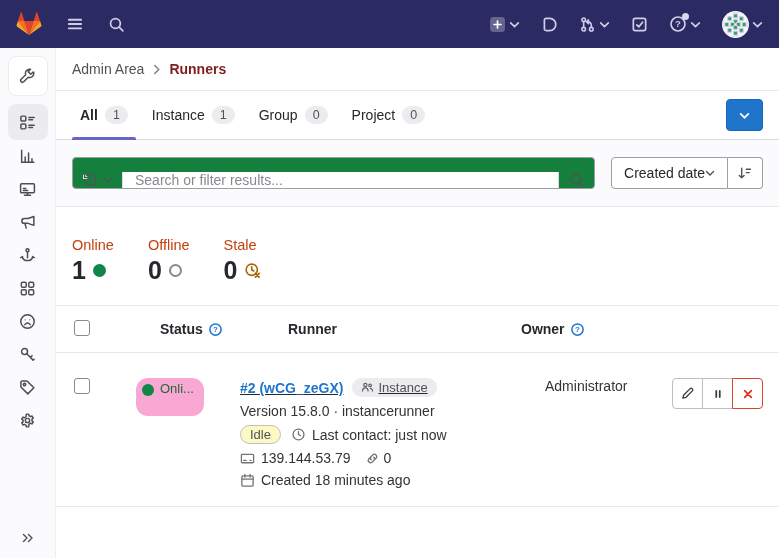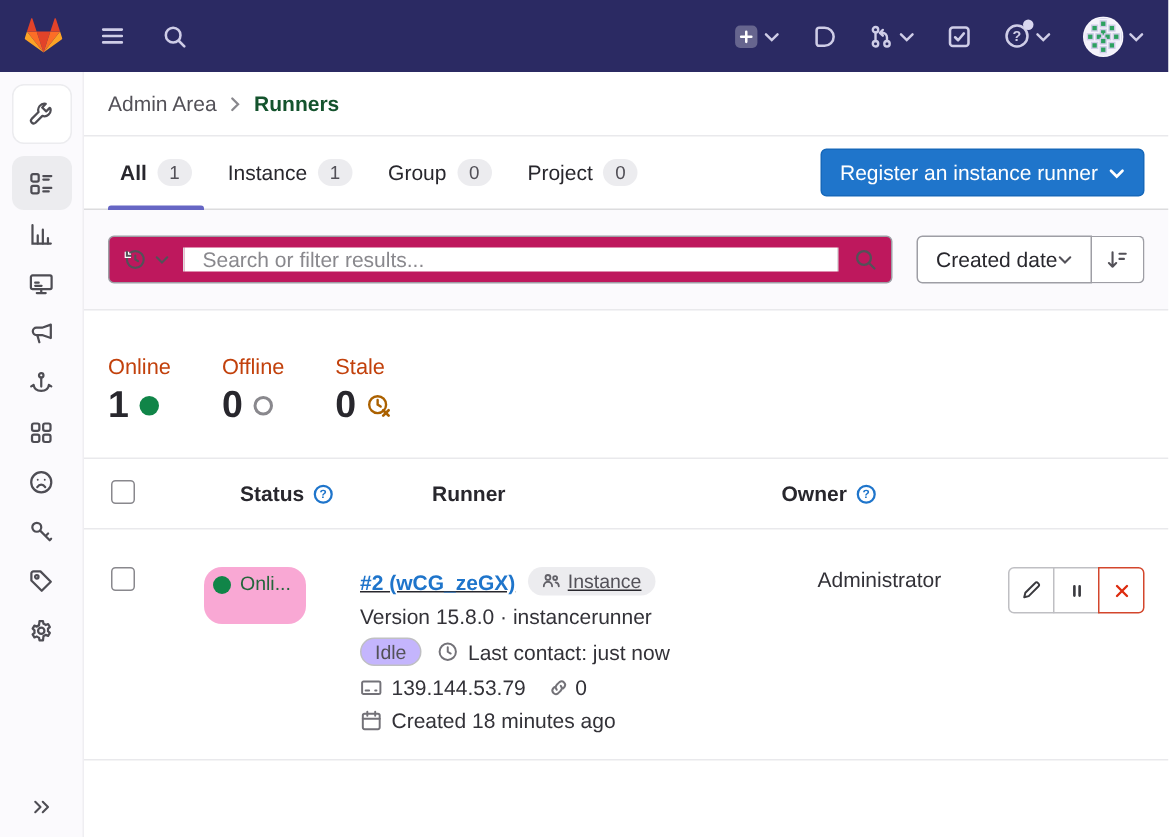"Runners" .crumb-current { color: #14532d -> #7f1d1d }
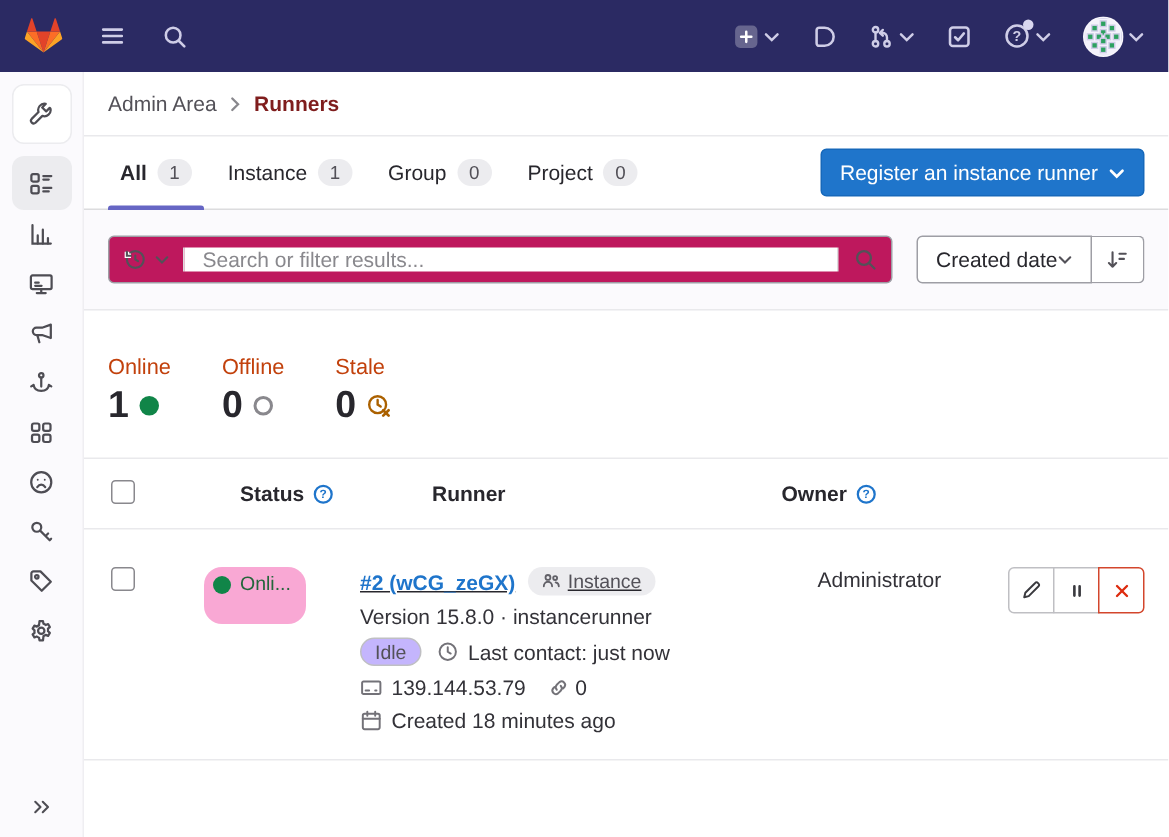"Register an instance runner" span { html: <span>Register an instance runner</span> -> none }
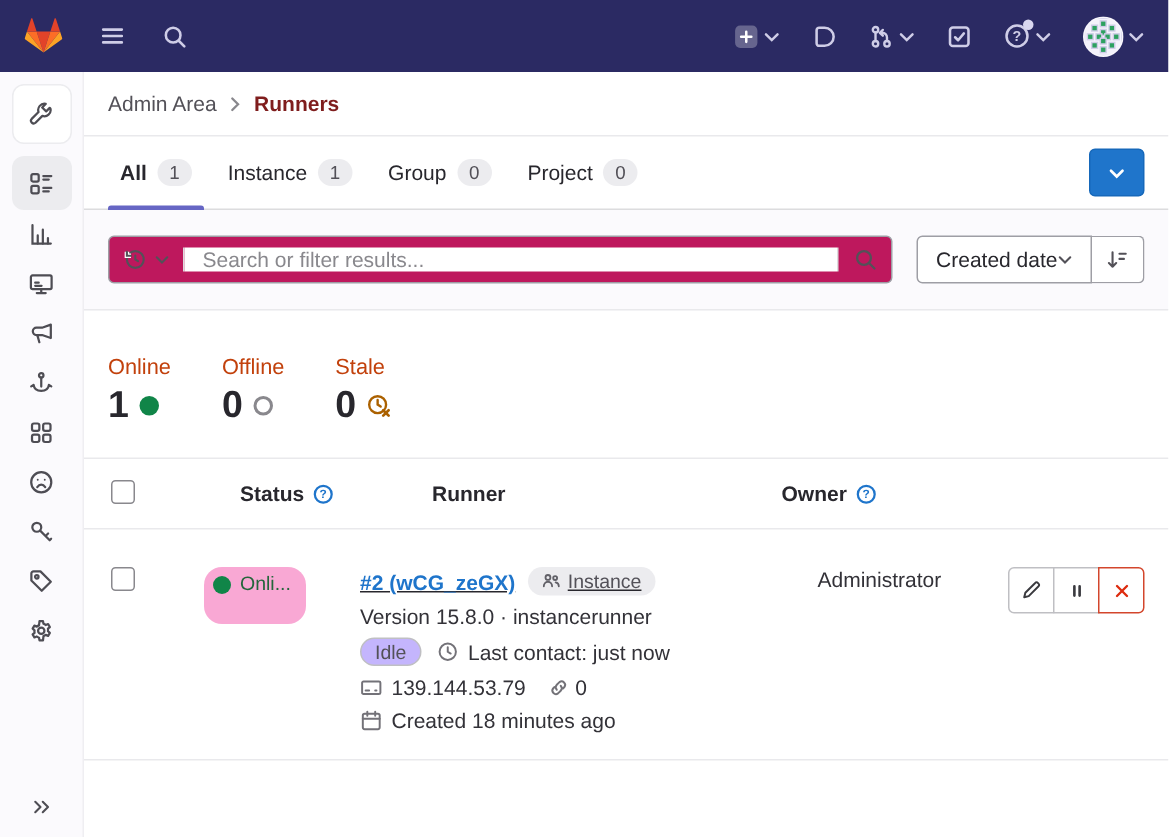"Search or filter results..." .search-box { align-items: center -> flex-end; background: #be185d -> #15803d }
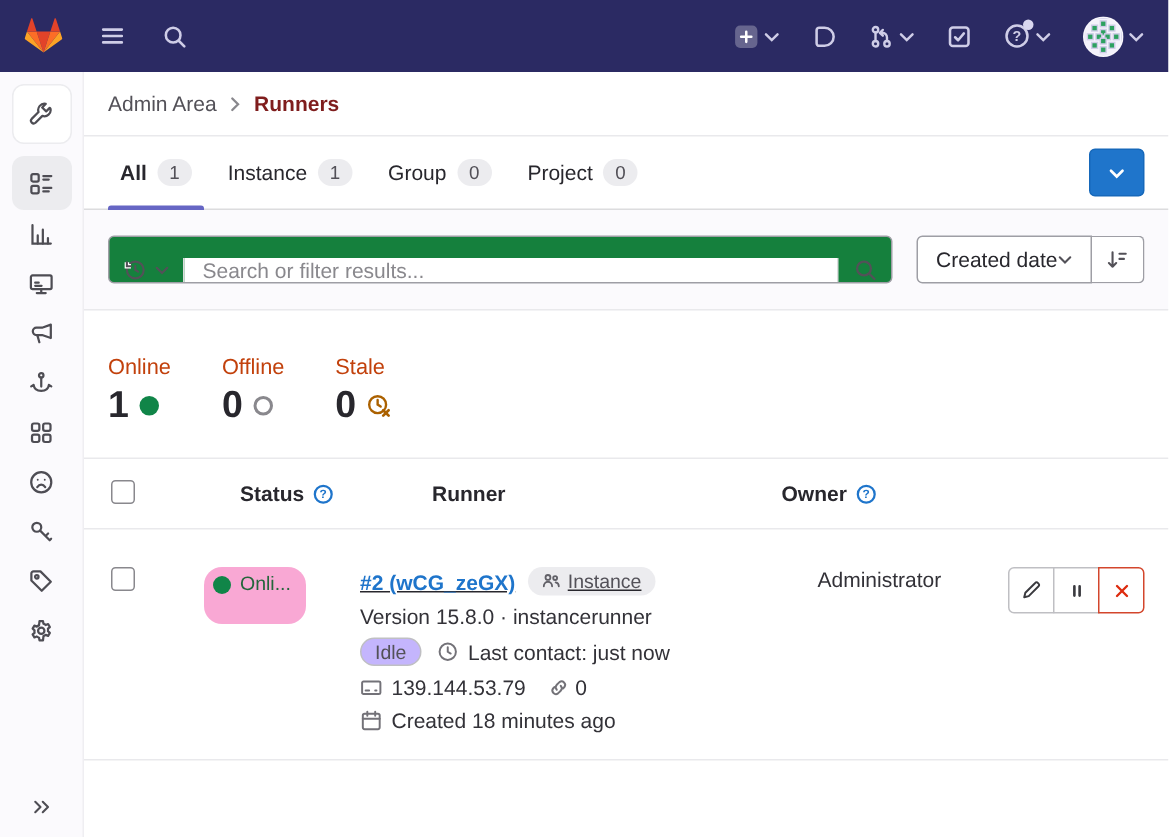"Idle" .idle-badge { background: #c4b5fd -> #fef9c3 }
